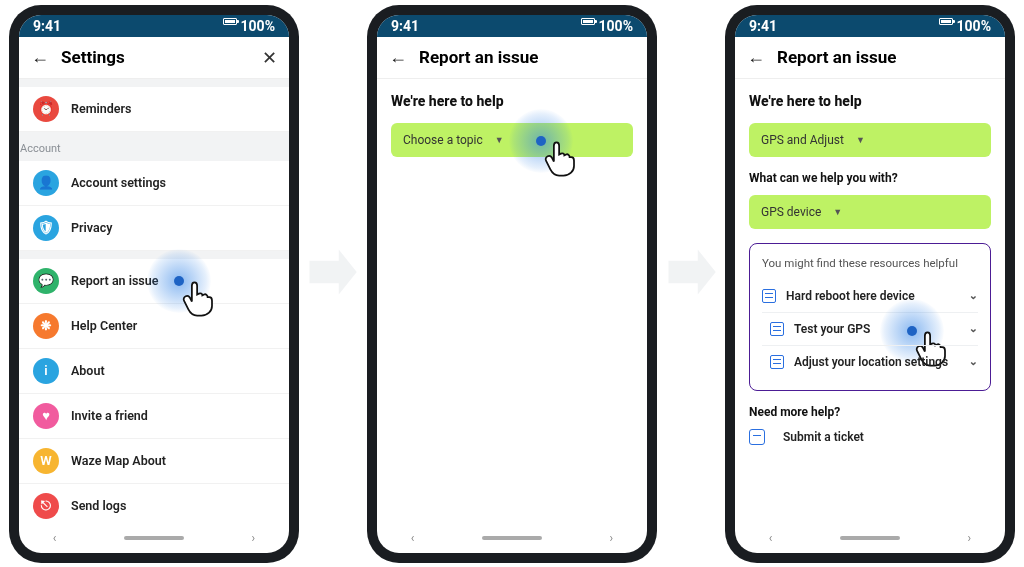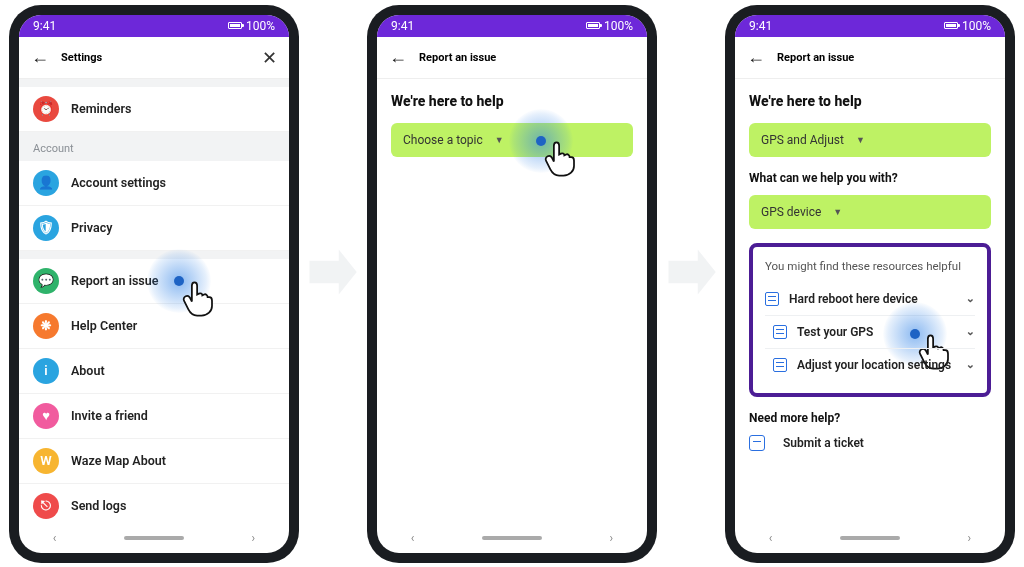"9:41" .statusbar { background: #6d28d9 -> #0c4a6e; font-size: 12px -> 14px; font-weight: 400 -> 700 }
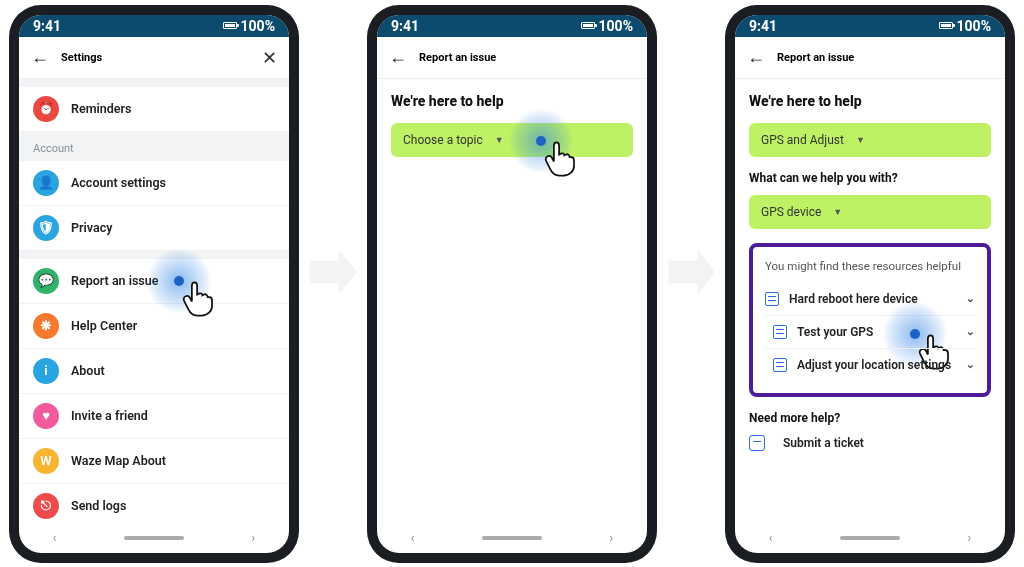"100%" .sb-right { align-items: center -> flex-start }
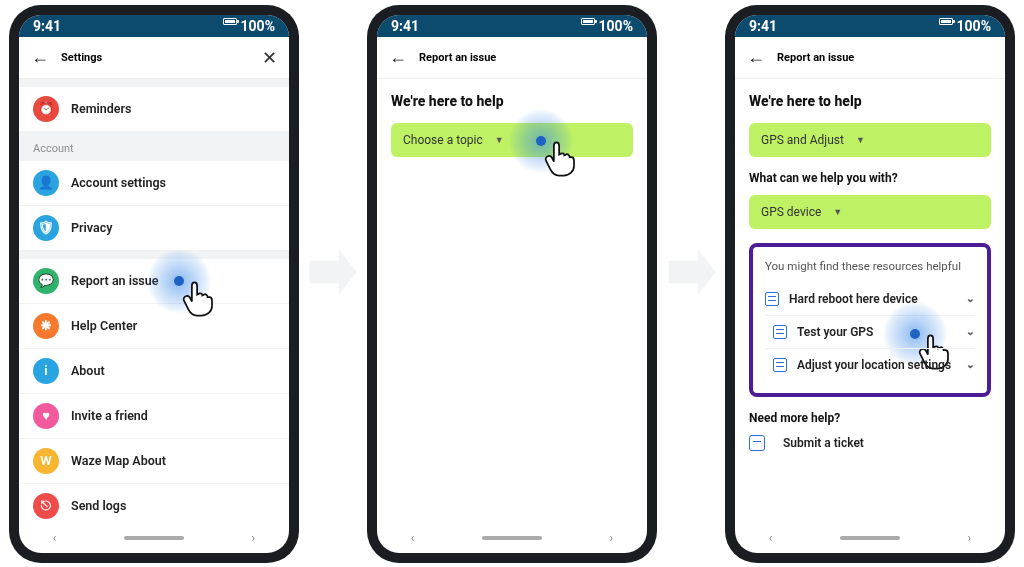"Settings" .header .title { font-size: 11px -> 17px }
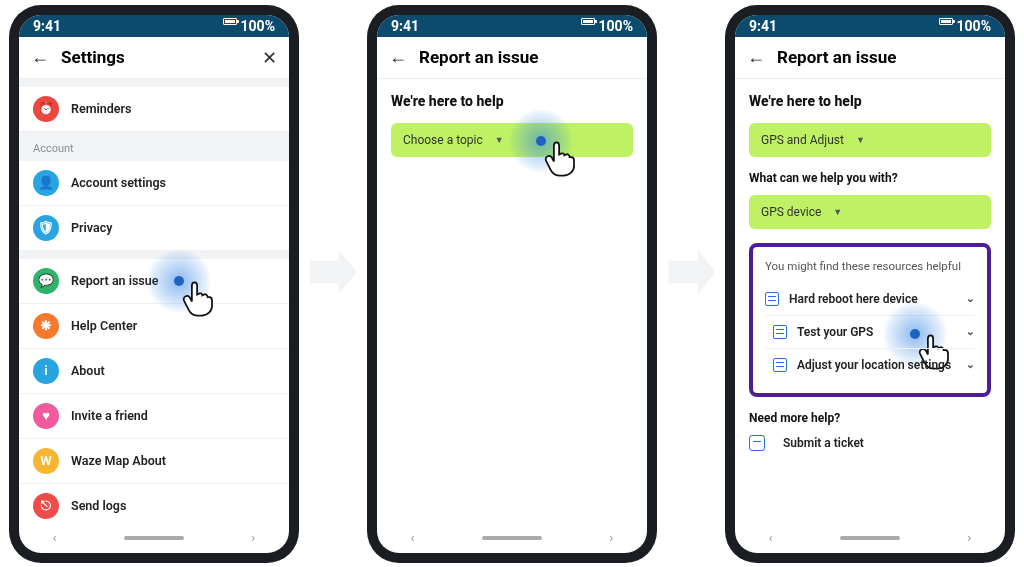"Account" .section-label { padding: 10px 14px 6px -> 10px 1px 6px }
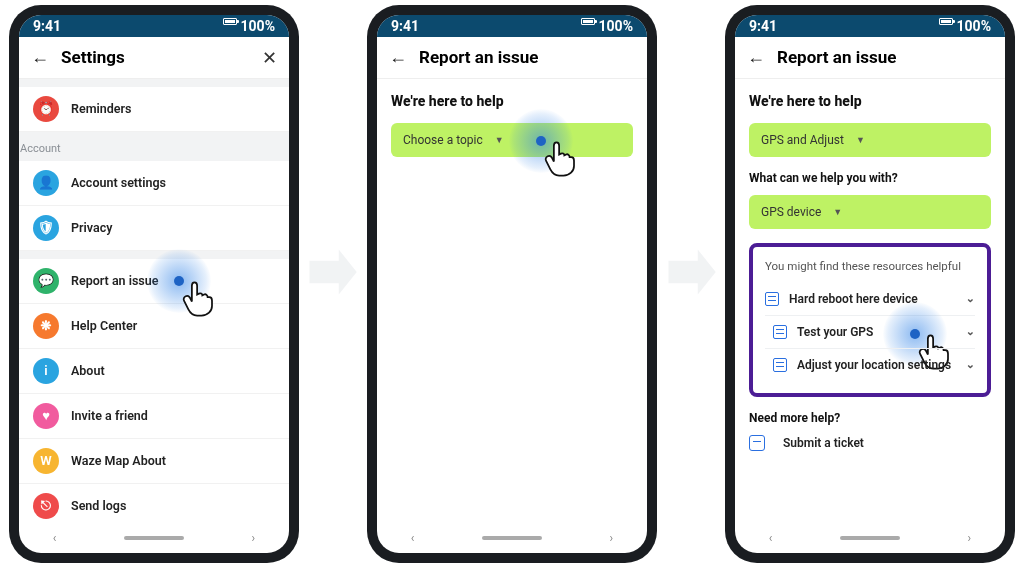"You might find these resources" .card { border: 4px solid #4c1d95 -> 1px solid #4c1d95 }
